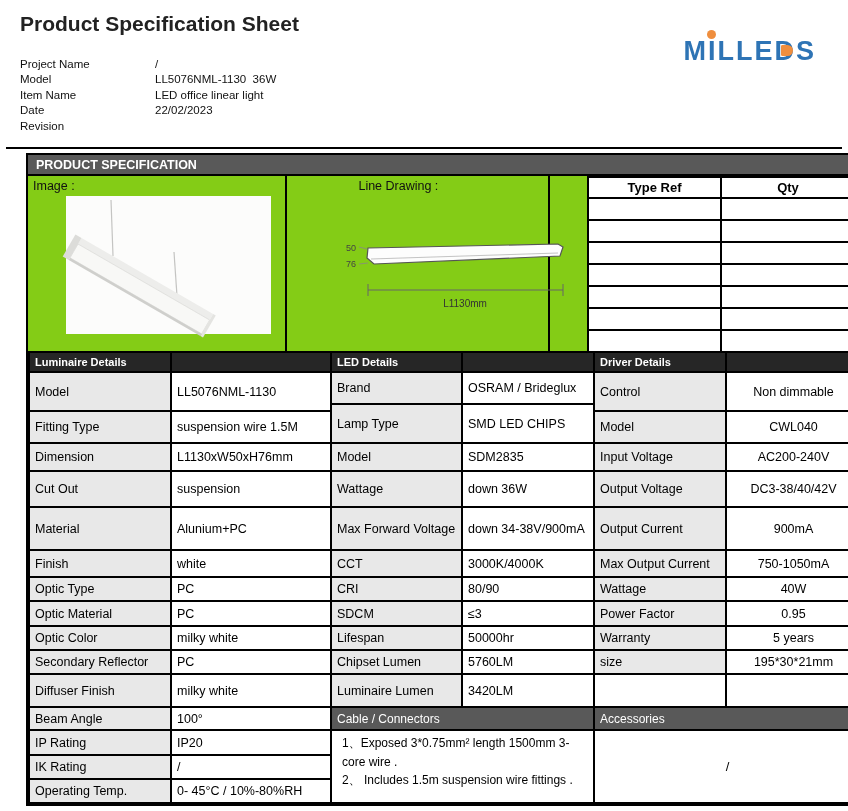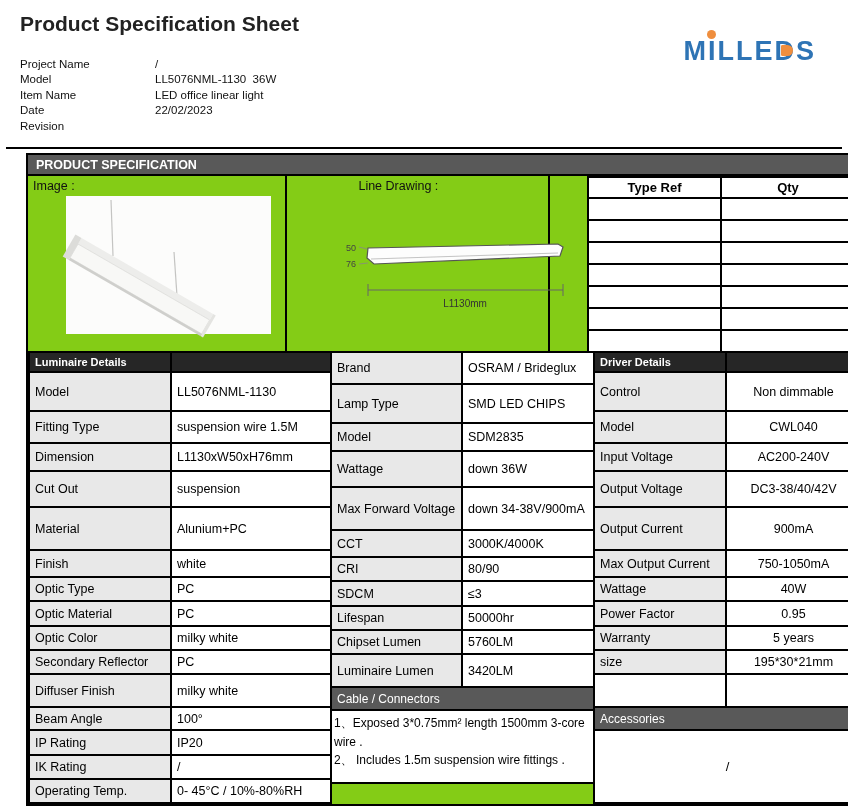"LED Details" tr.sec-head { html: none -> <tr> <td>LED Details</td> <td></td> </tr> }
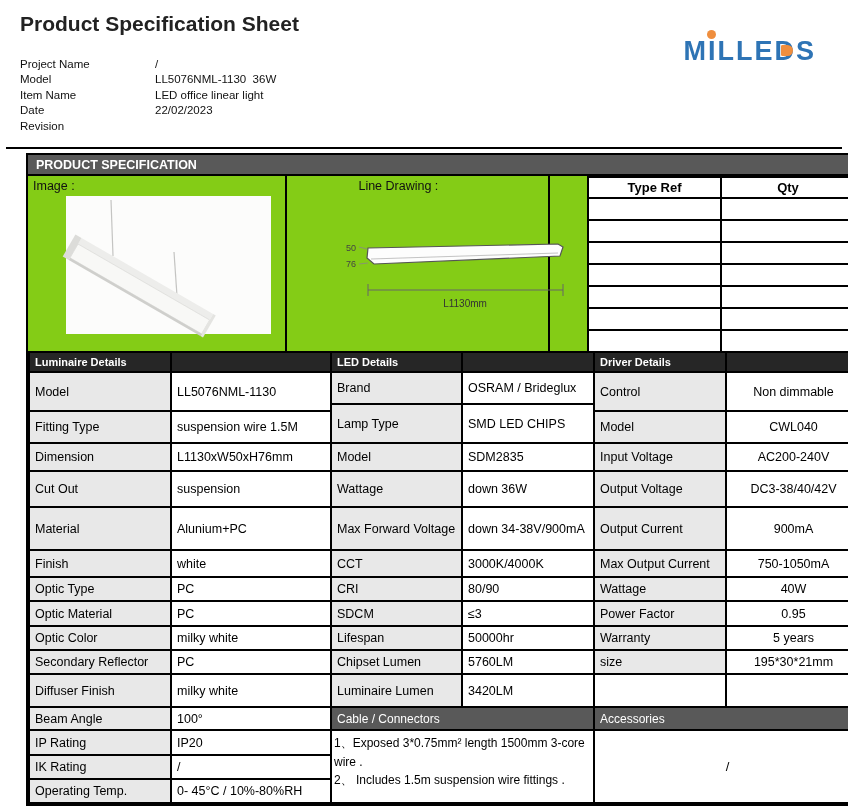"1、Exposed 3*0.75mm² length 1500mm 3-core" .cable-cell { padding: 3px 2px -> 3px 10px }
